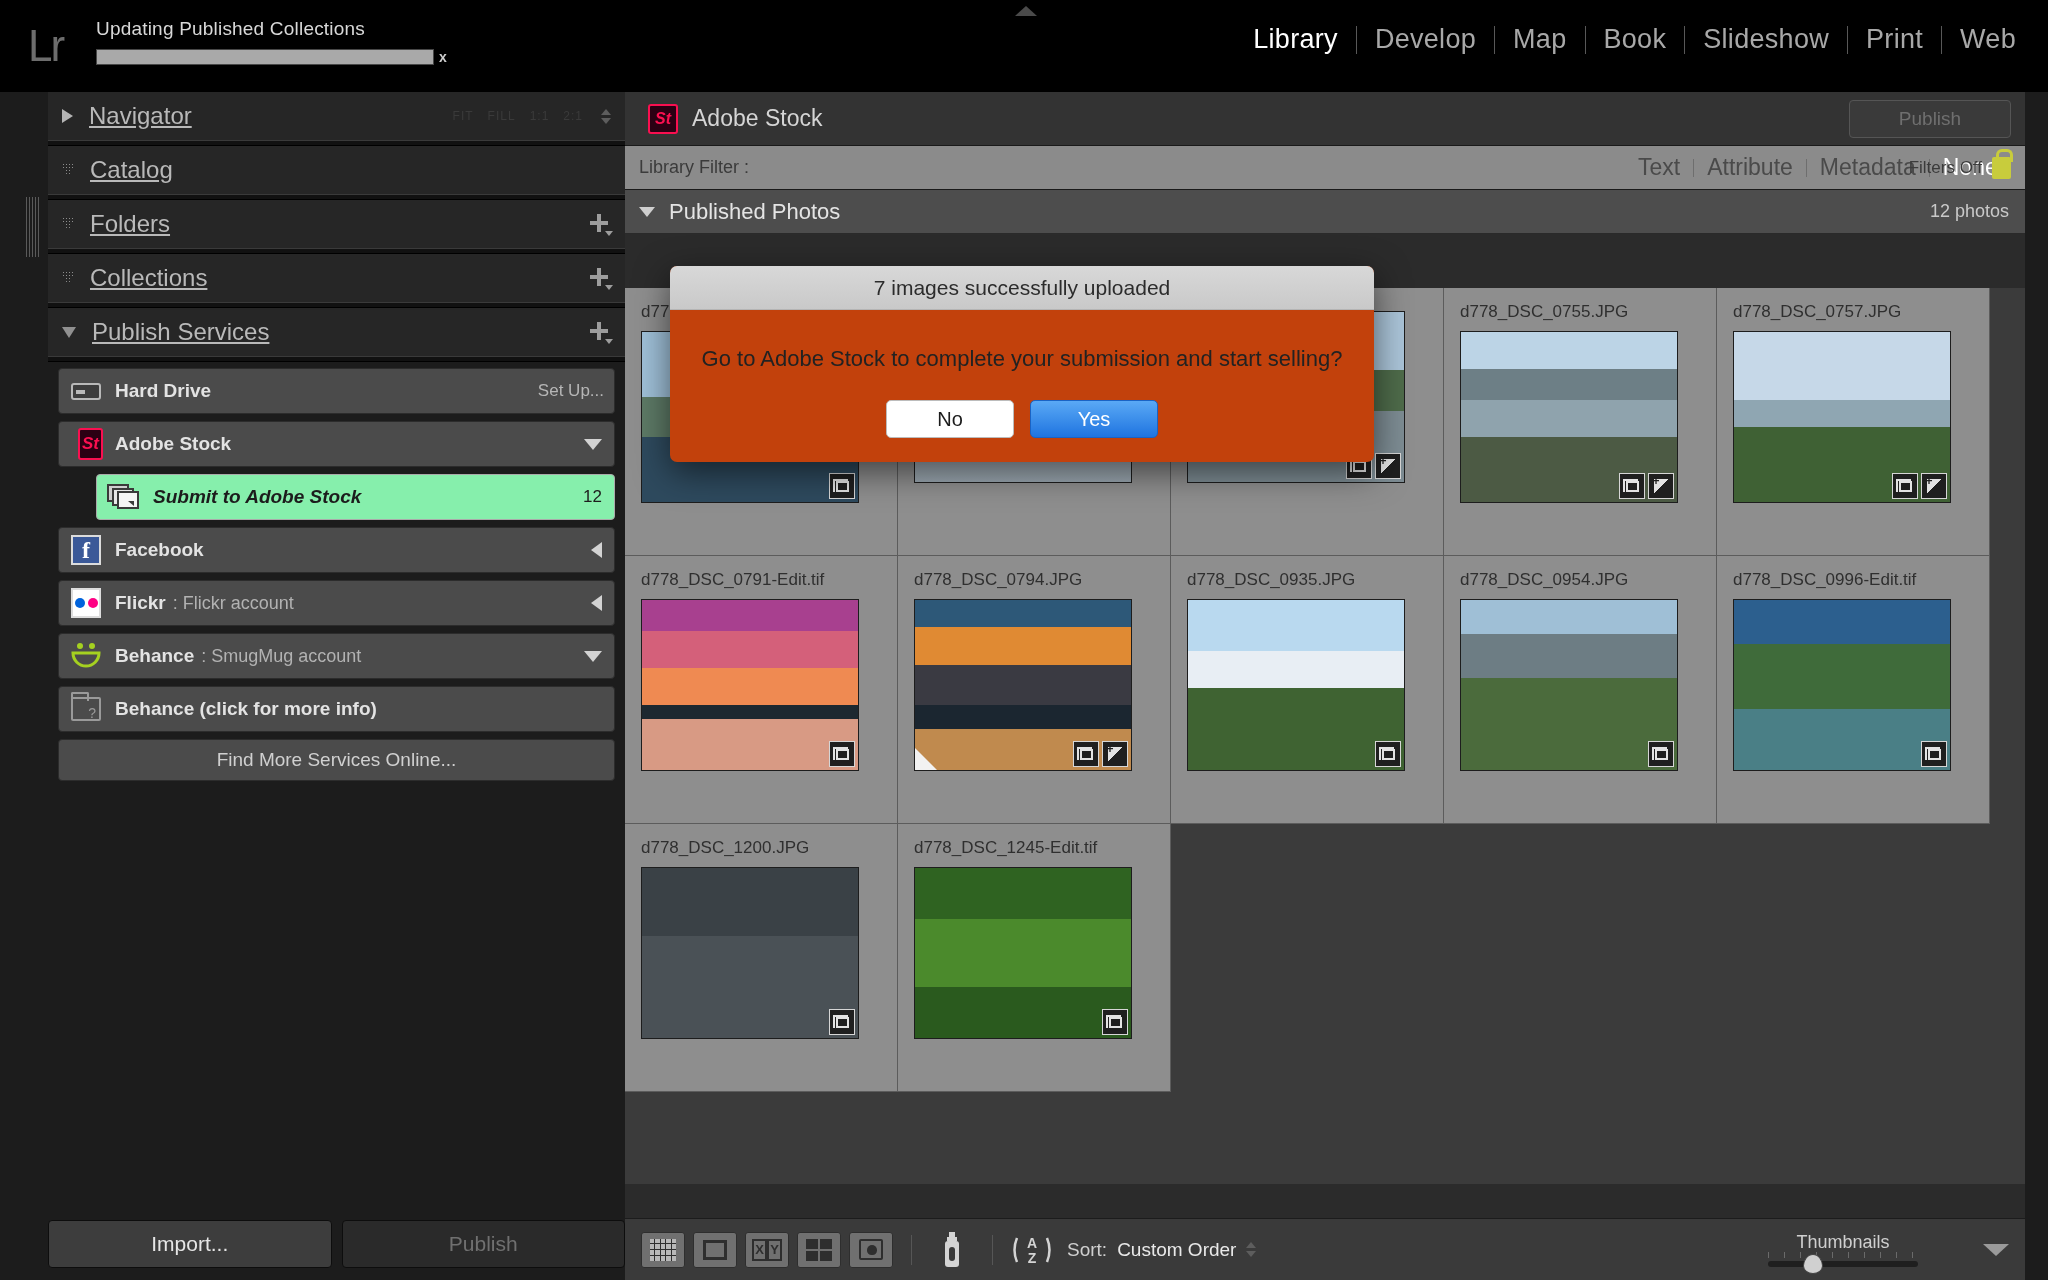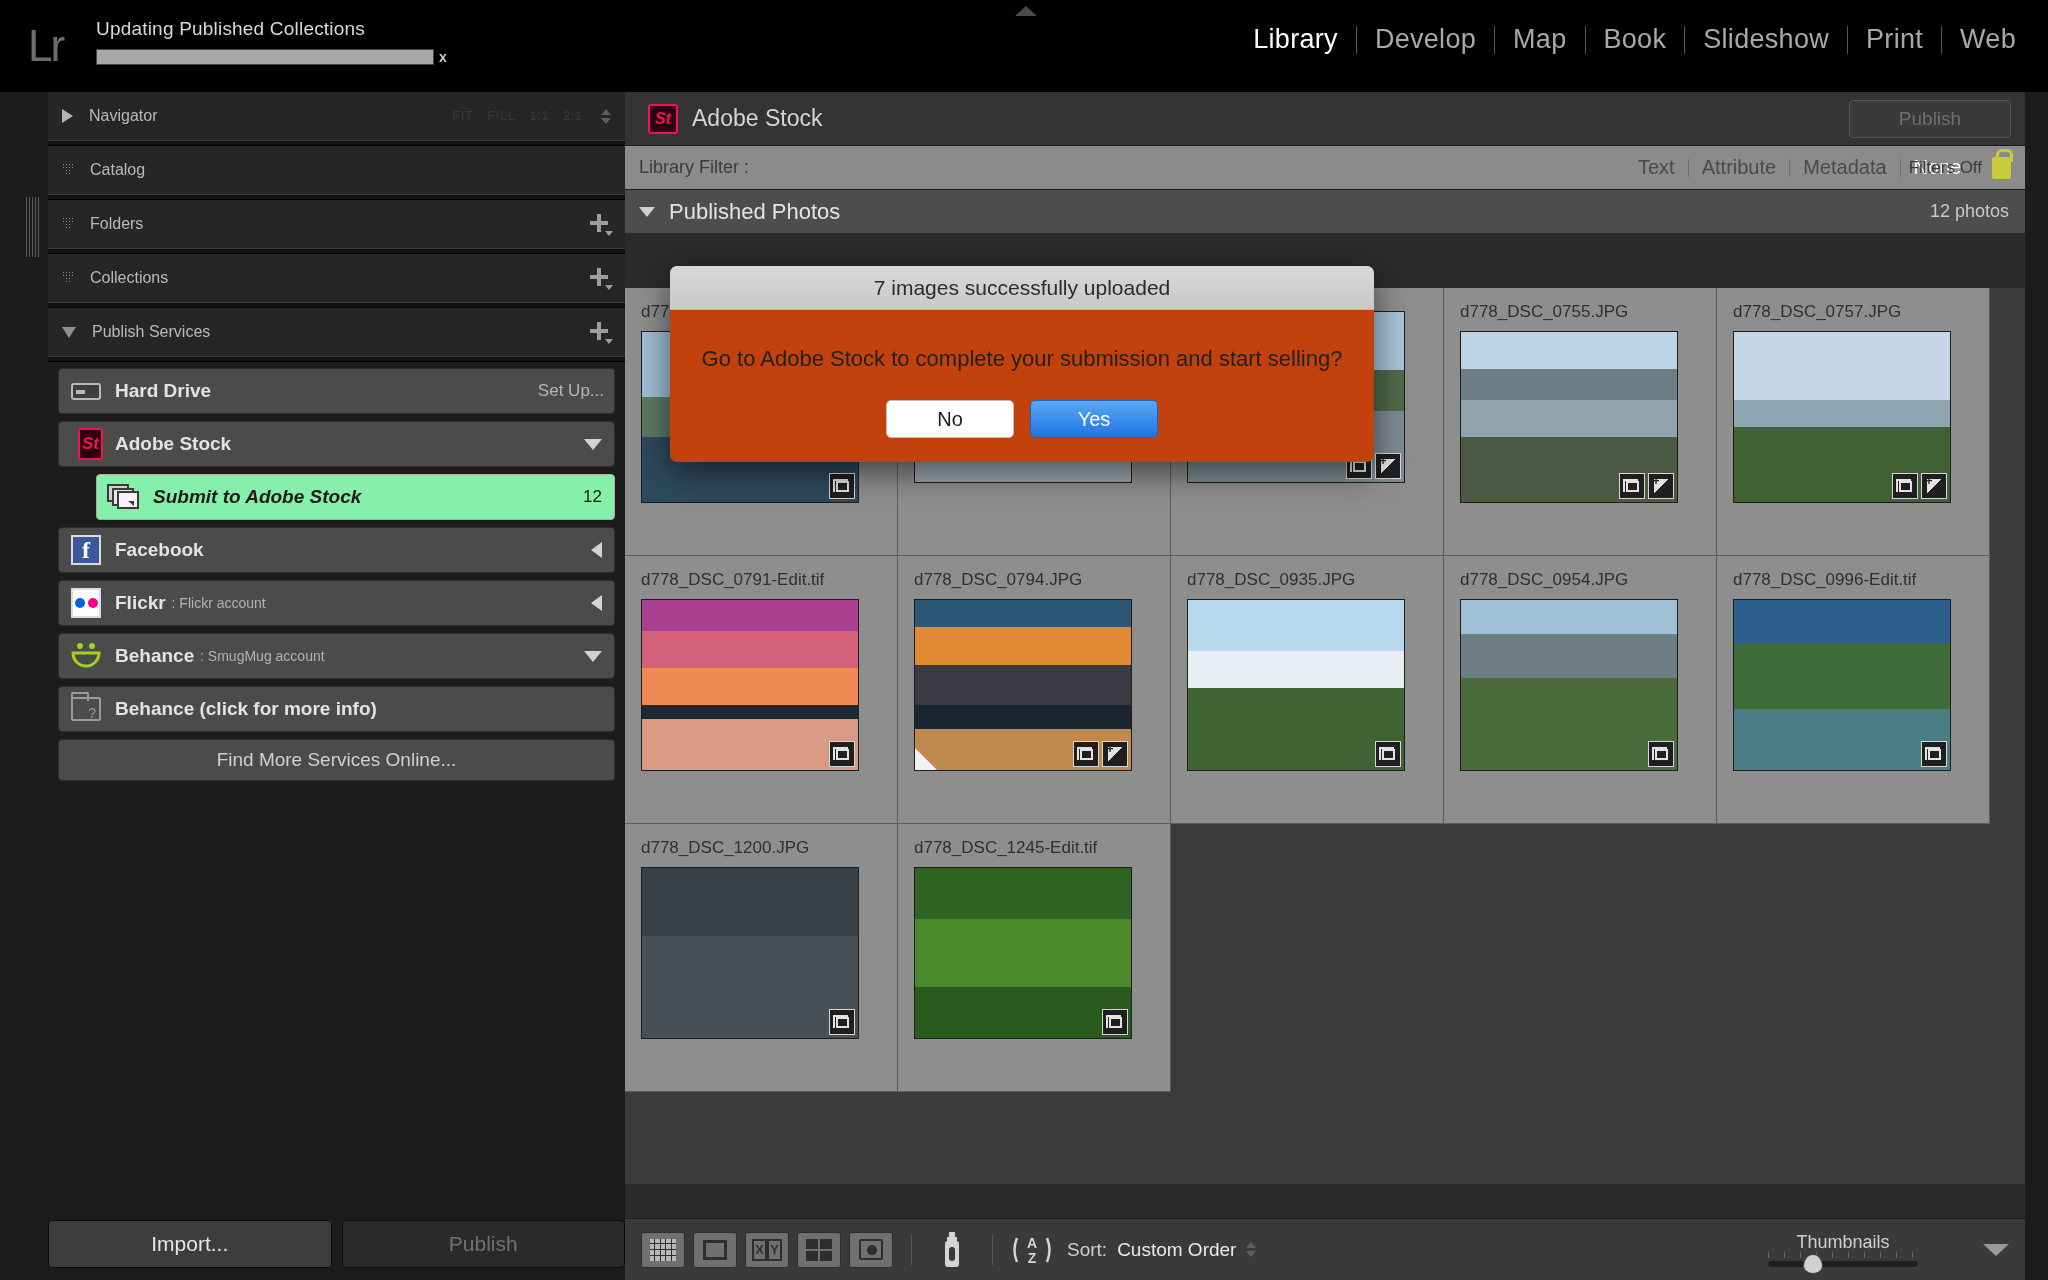"Navigator" .phead-label { font-size: 16px -> 24px; text-decoration: none -> underline }
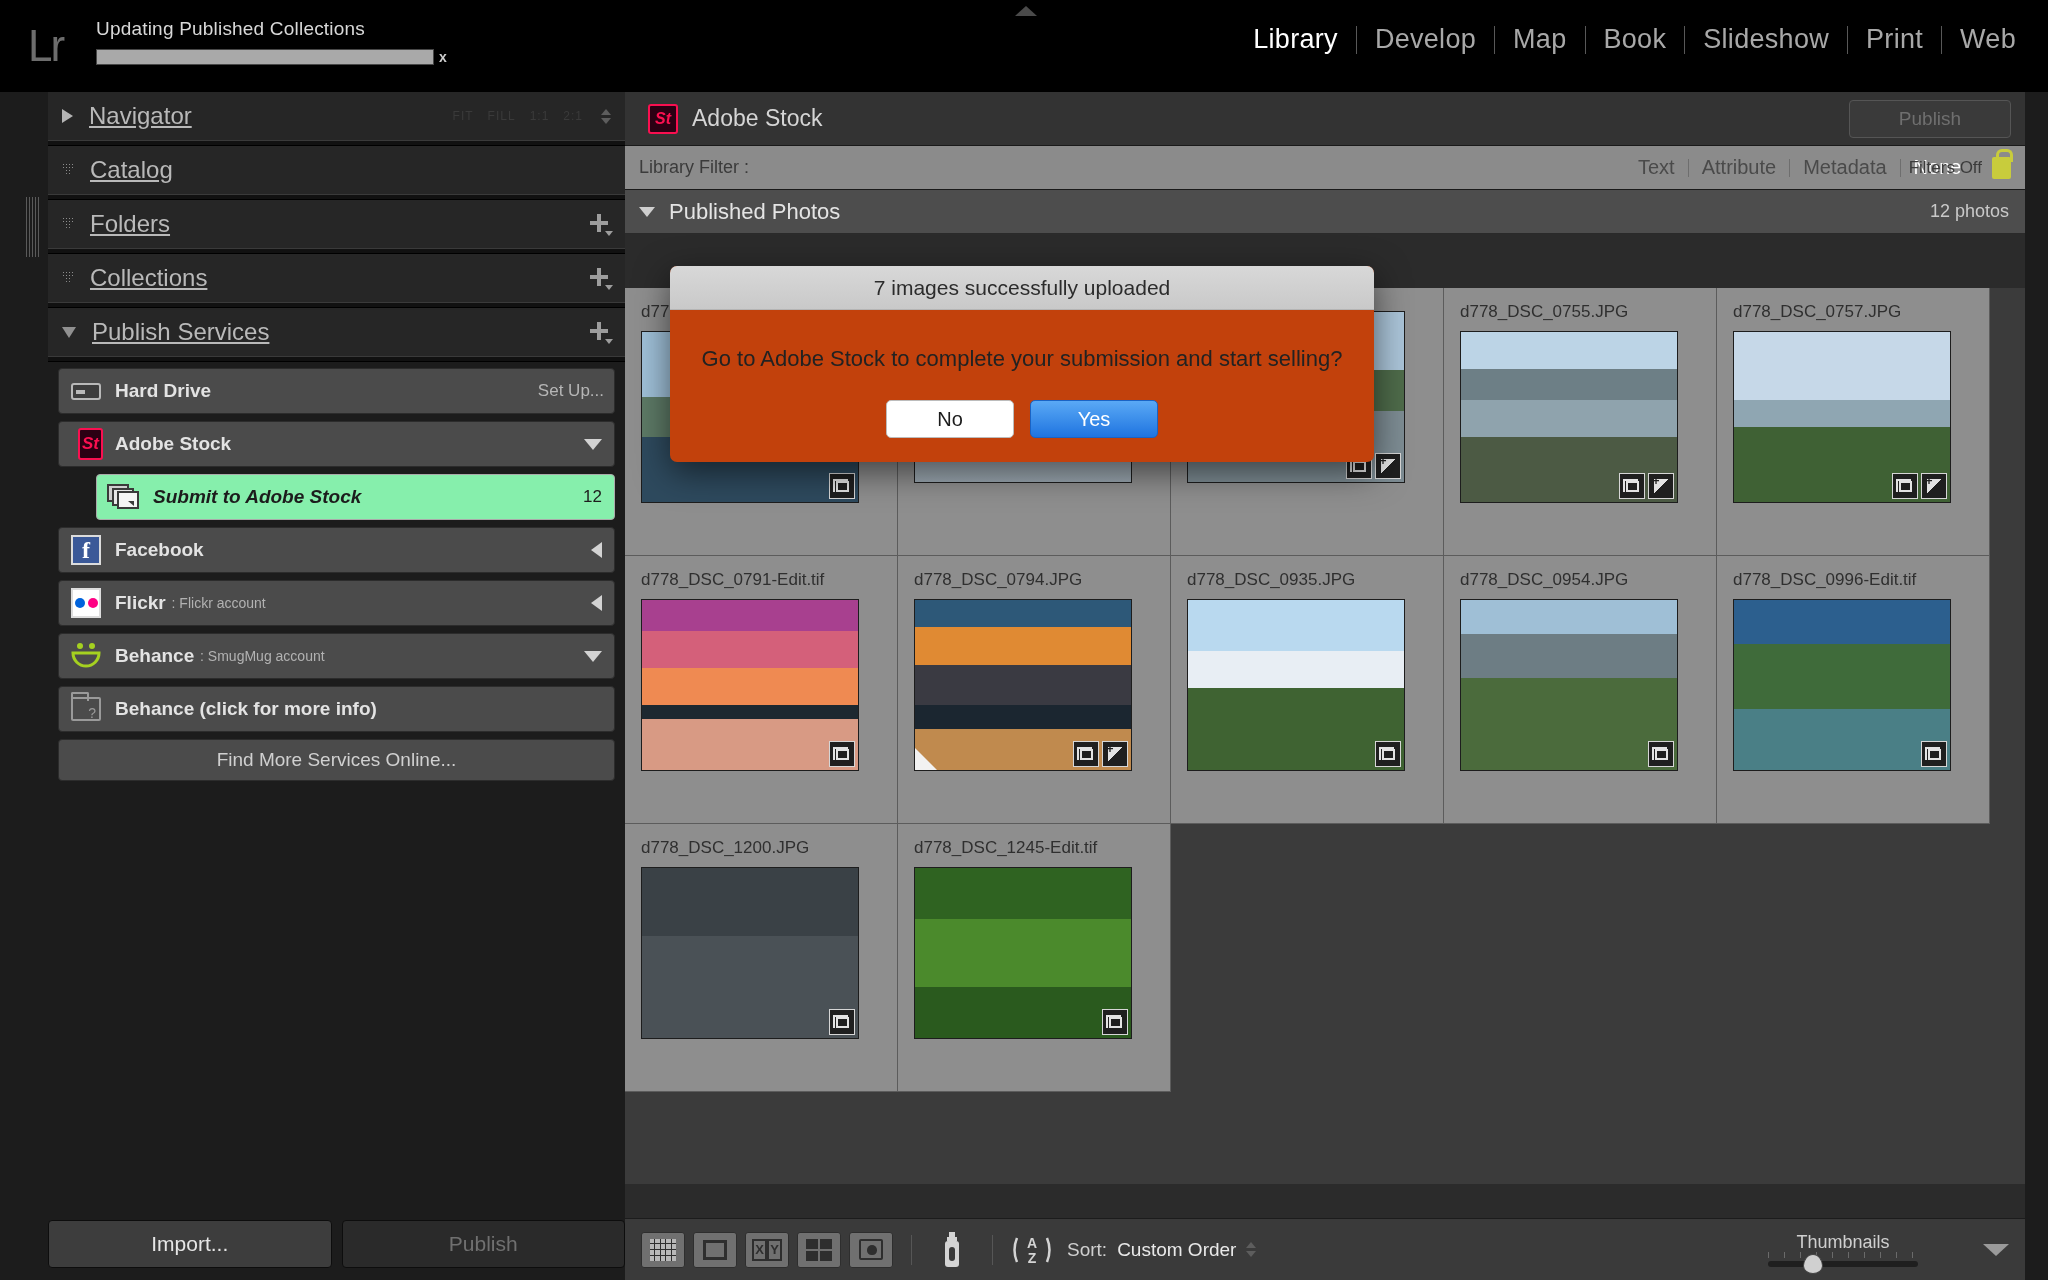"Text" .filter-item { font-size: 20px -> 23px }
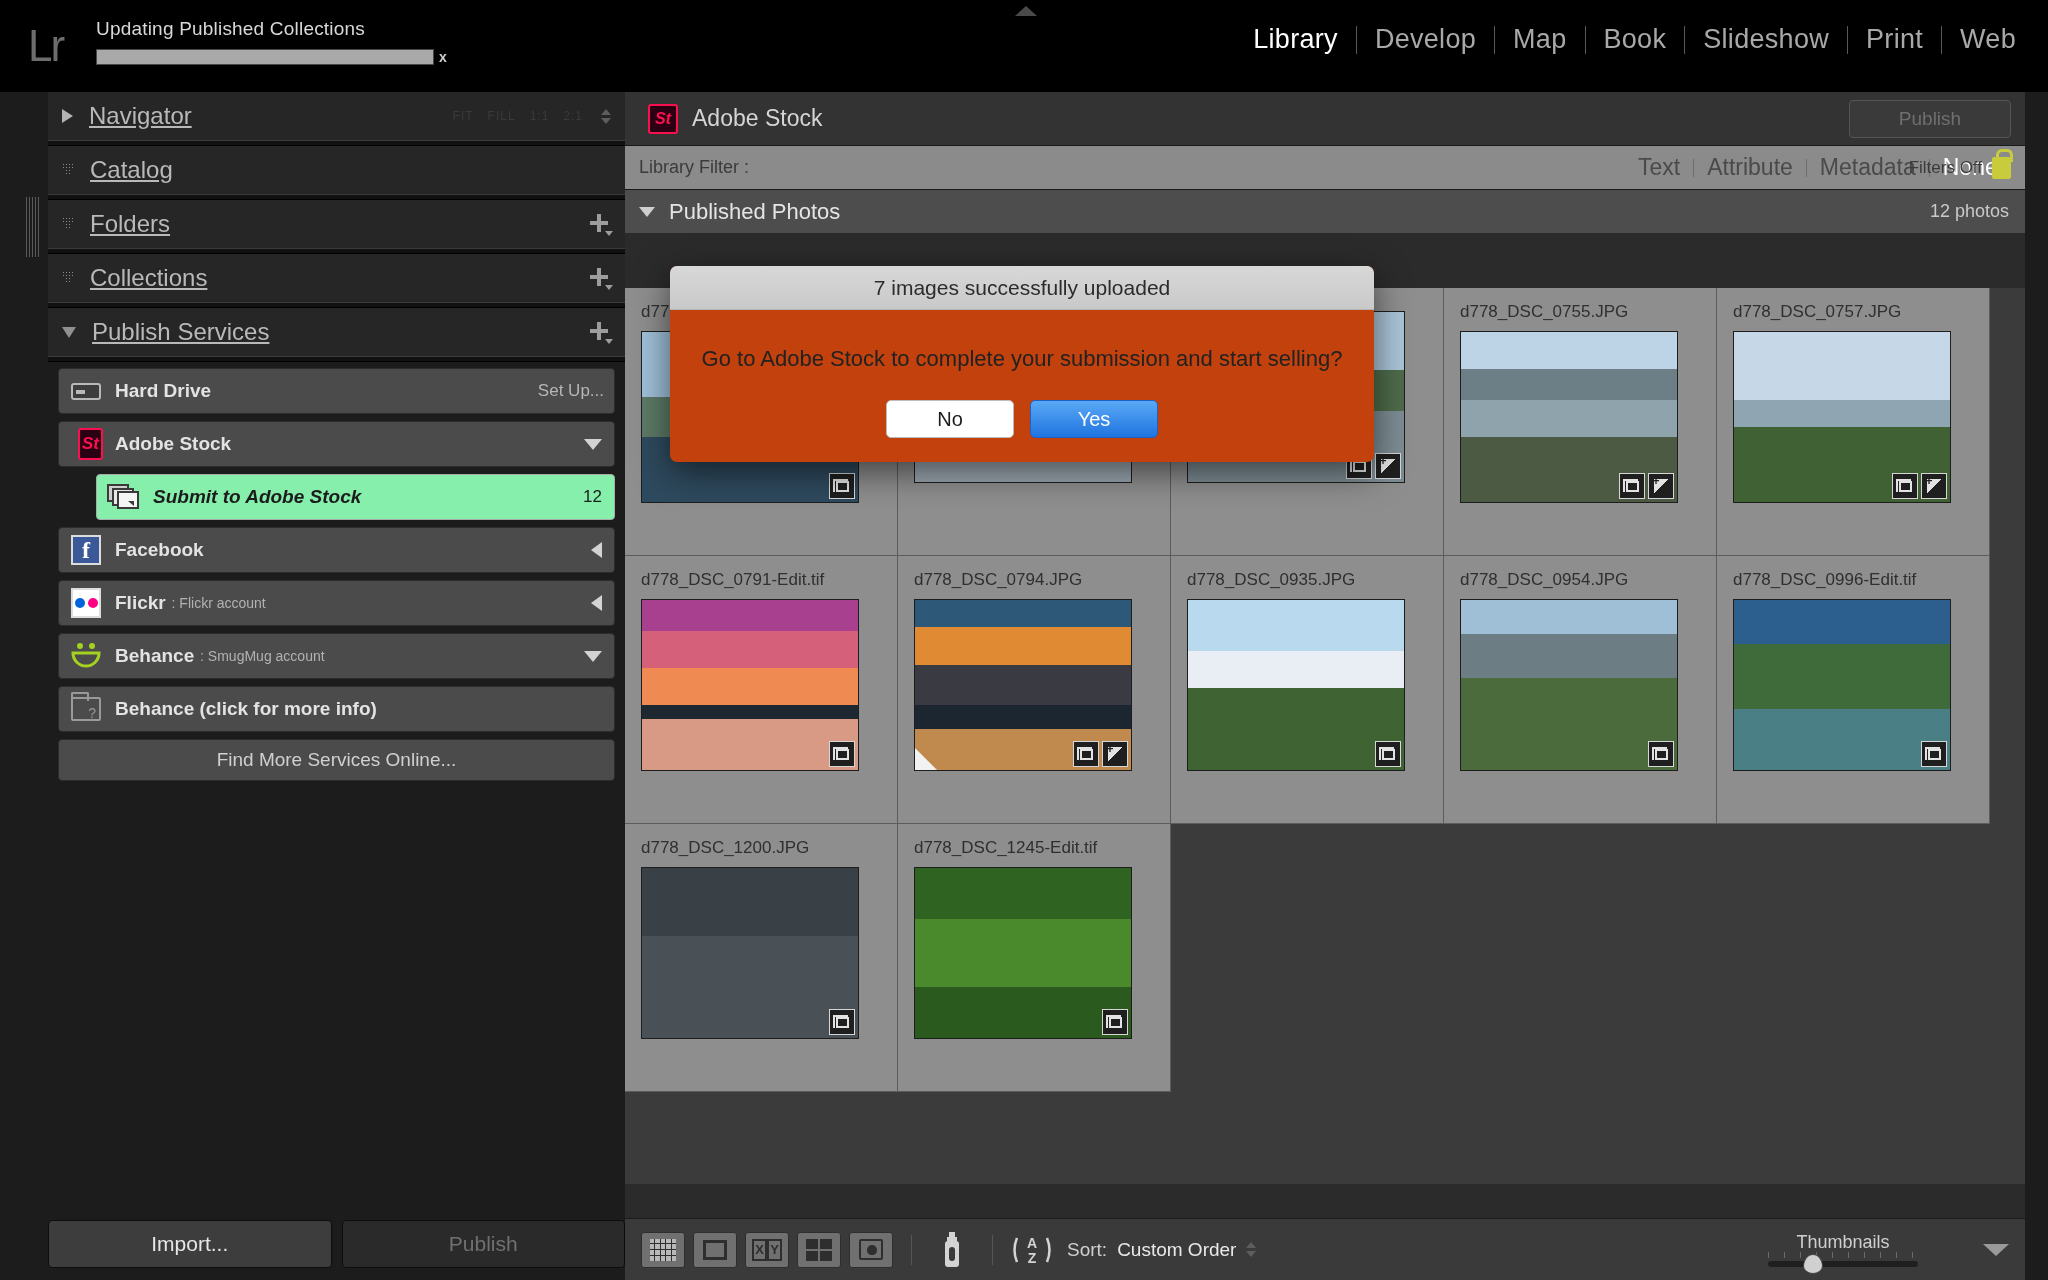": Flickr account" .psrow-sub { font-size: 14px -> 18px }
